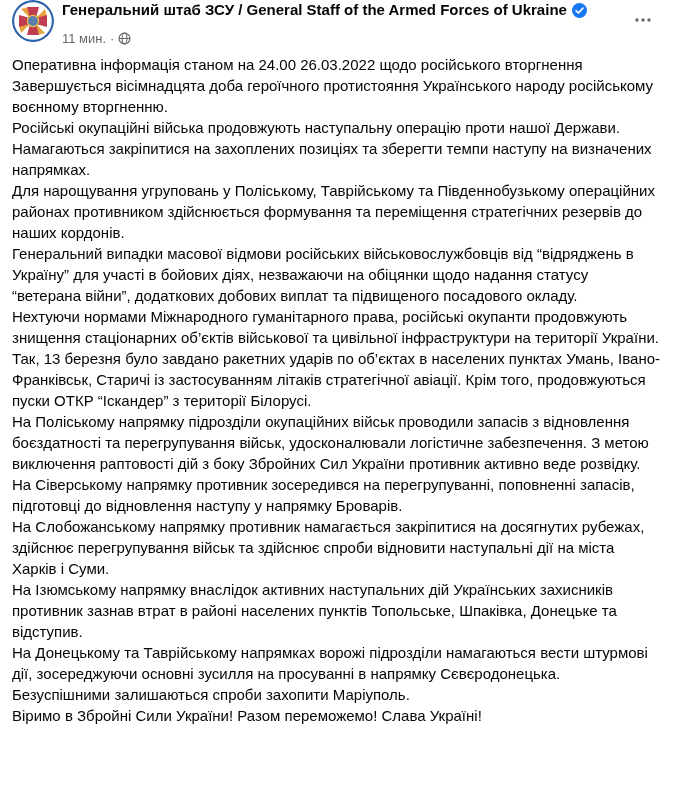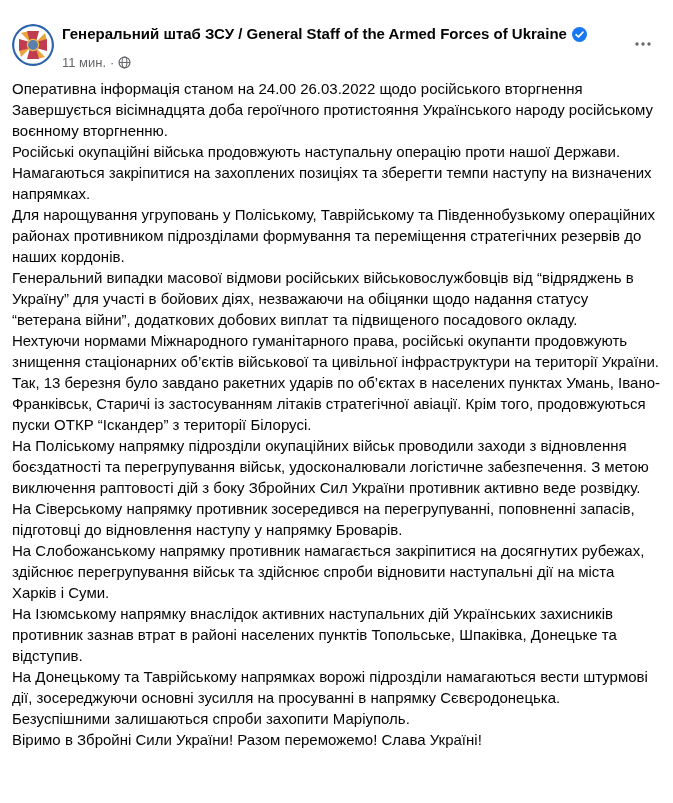"Генеральний штаб ЗСУ / General" .header { padding: 24px 14px 4px 12px -> 0 14px 4px 12px }
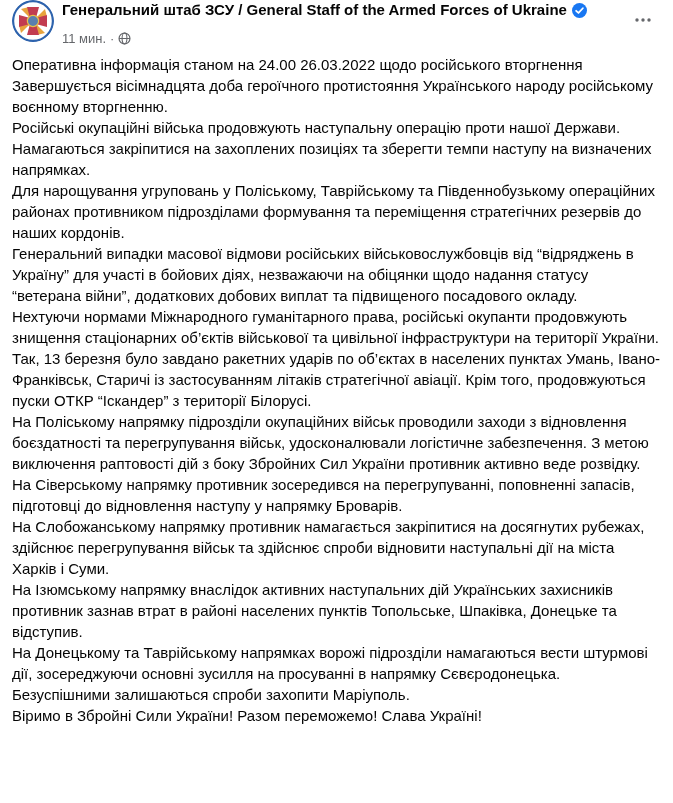"Для нарощування угруповань у Поліському," div.para { text: підрозділами -> здійснюється }
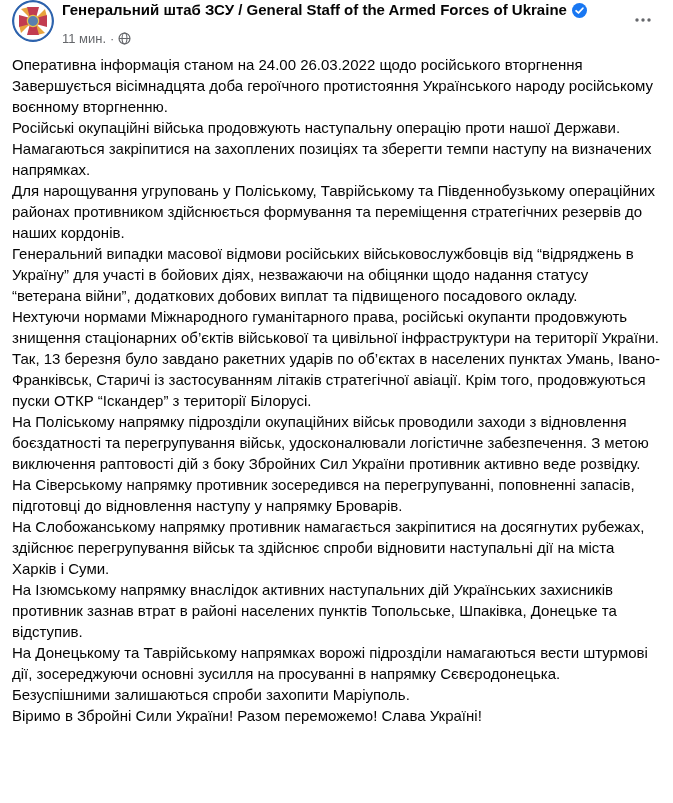"На Поліському напрямку підрозділи" div.para { text: заходи -> запасів }
